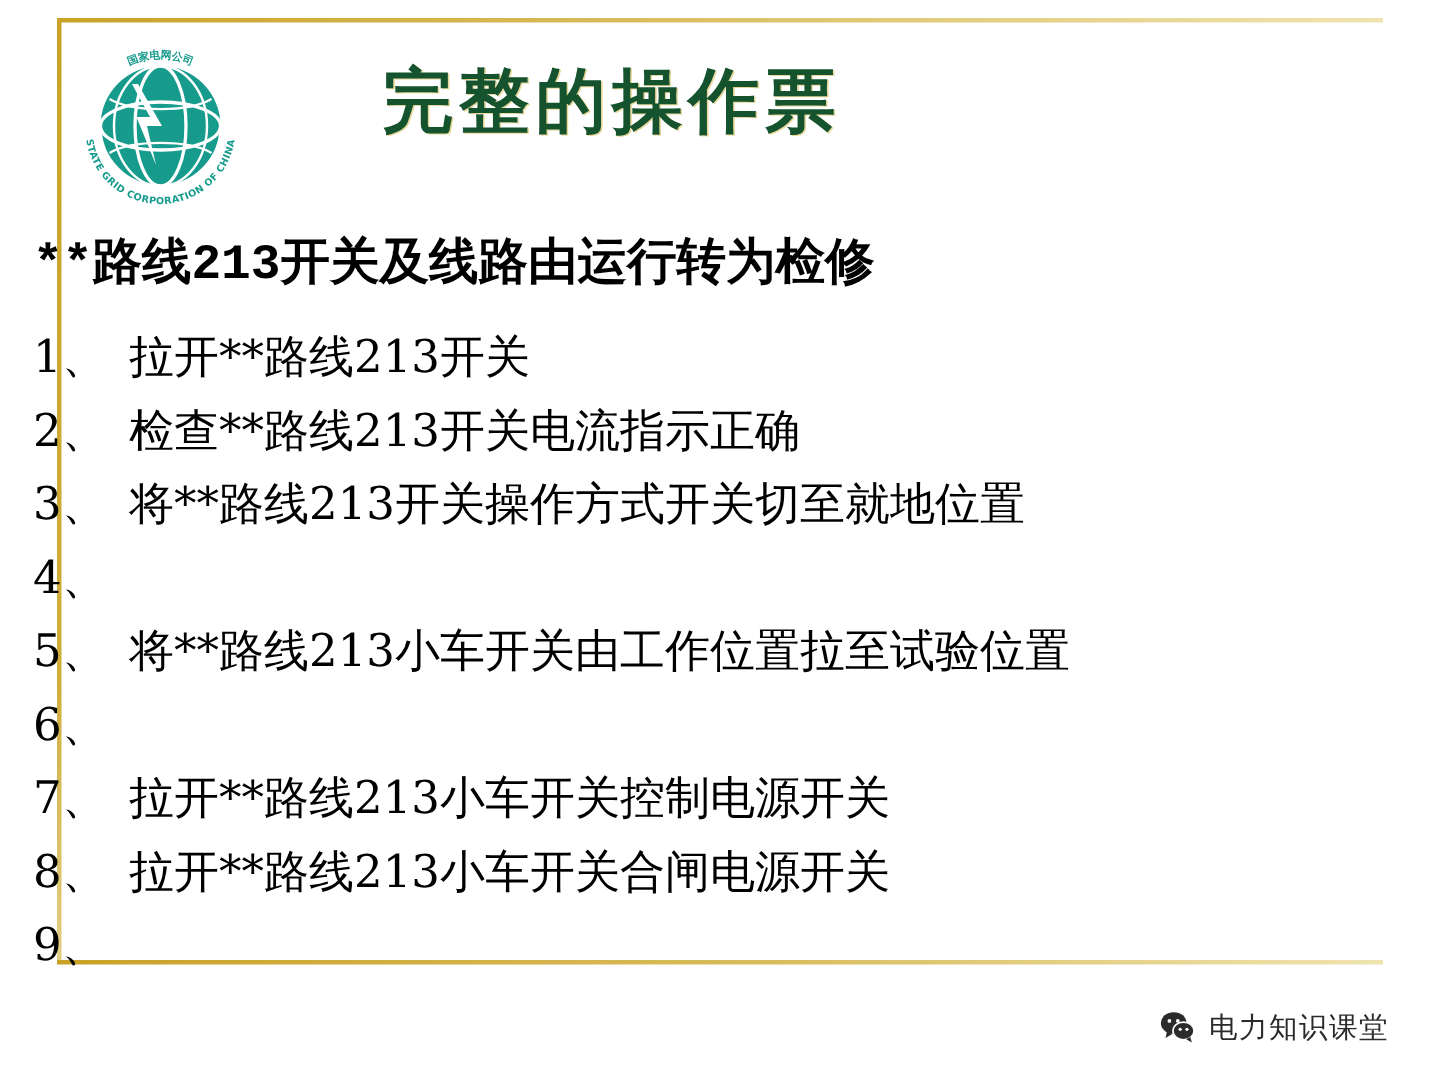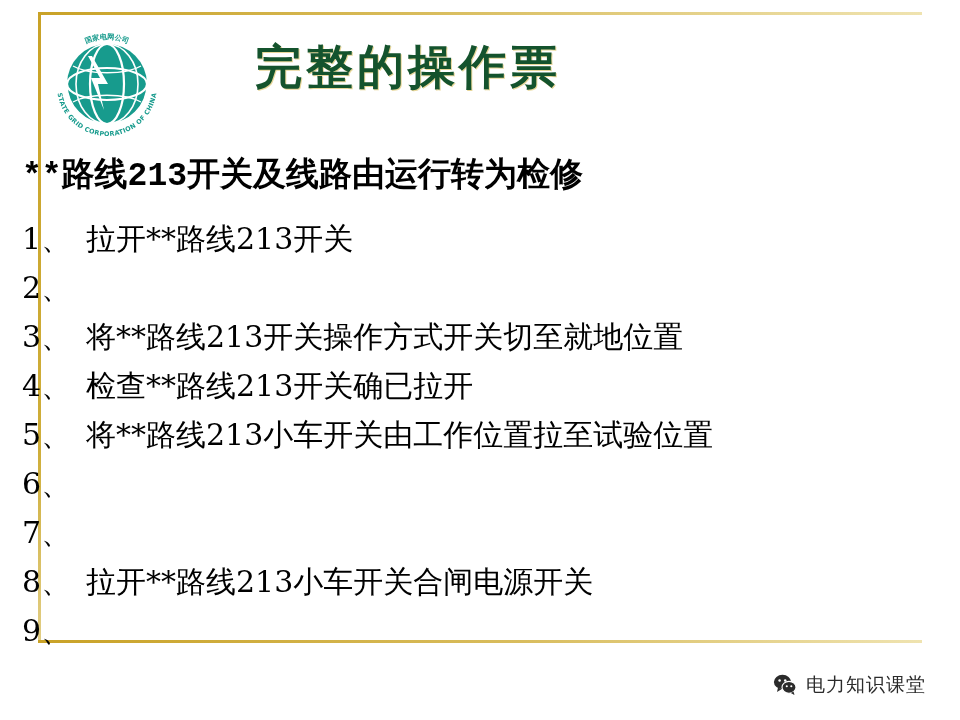"检查**路线213开关电流指示正确" span.step-text { html: none -> <span>检查**路线213开关电流指示正确</span> }
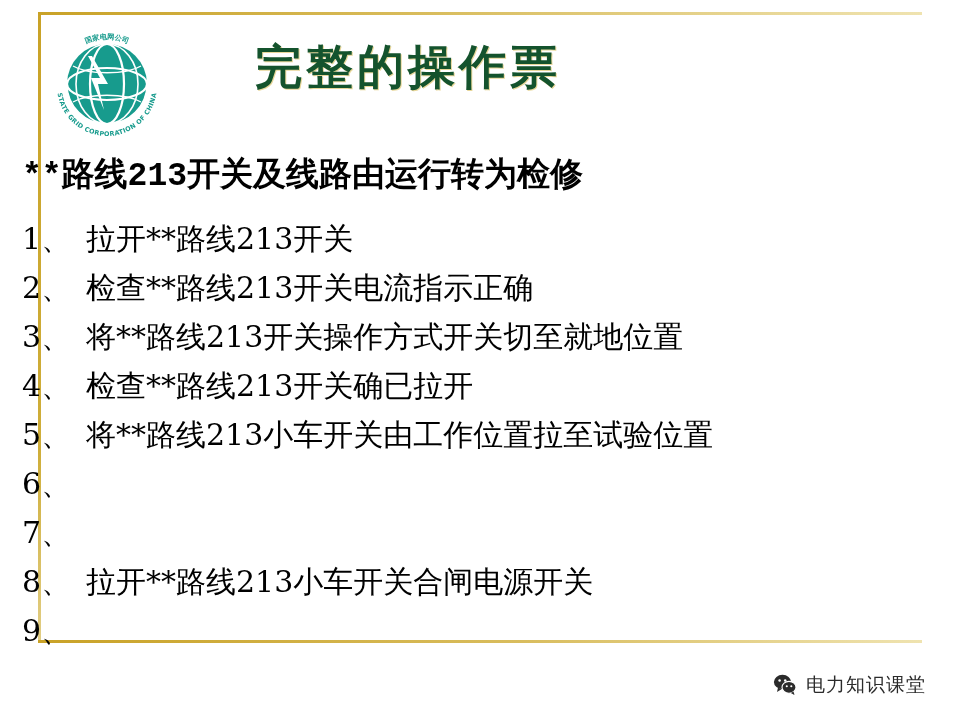"检查**路线213开关确已拉开" span.step-text { html: <span>检查**路线213开关确已拉开</span> -> none }
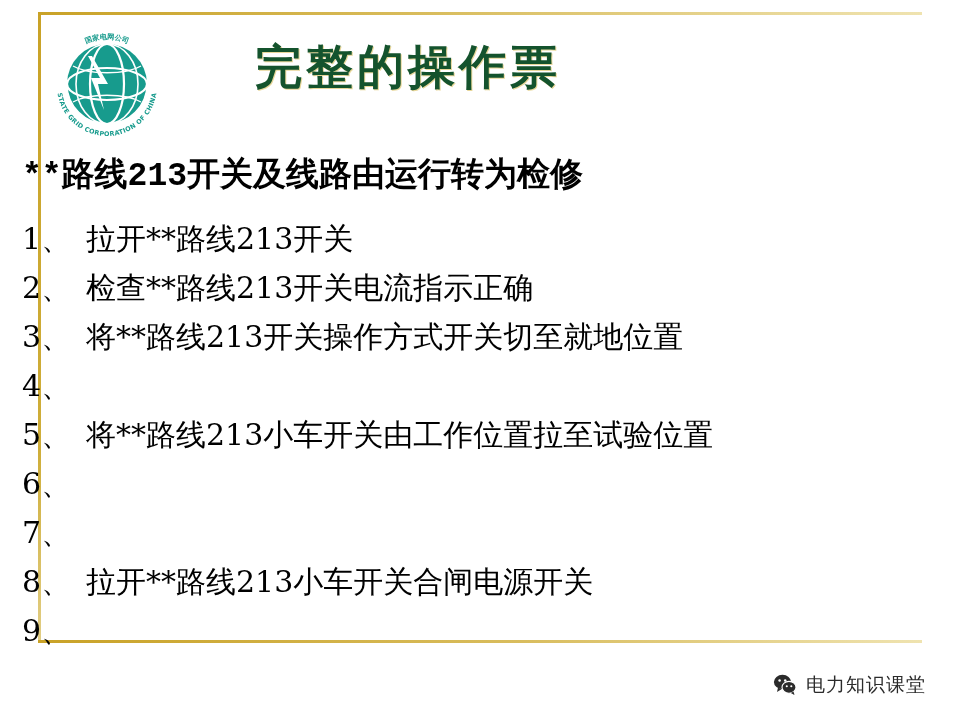"拉开**路线213小车开关控制电源开关" span.step-text { html: none -> <span>拉开**路线213小车开关控制电源开关</span> }
